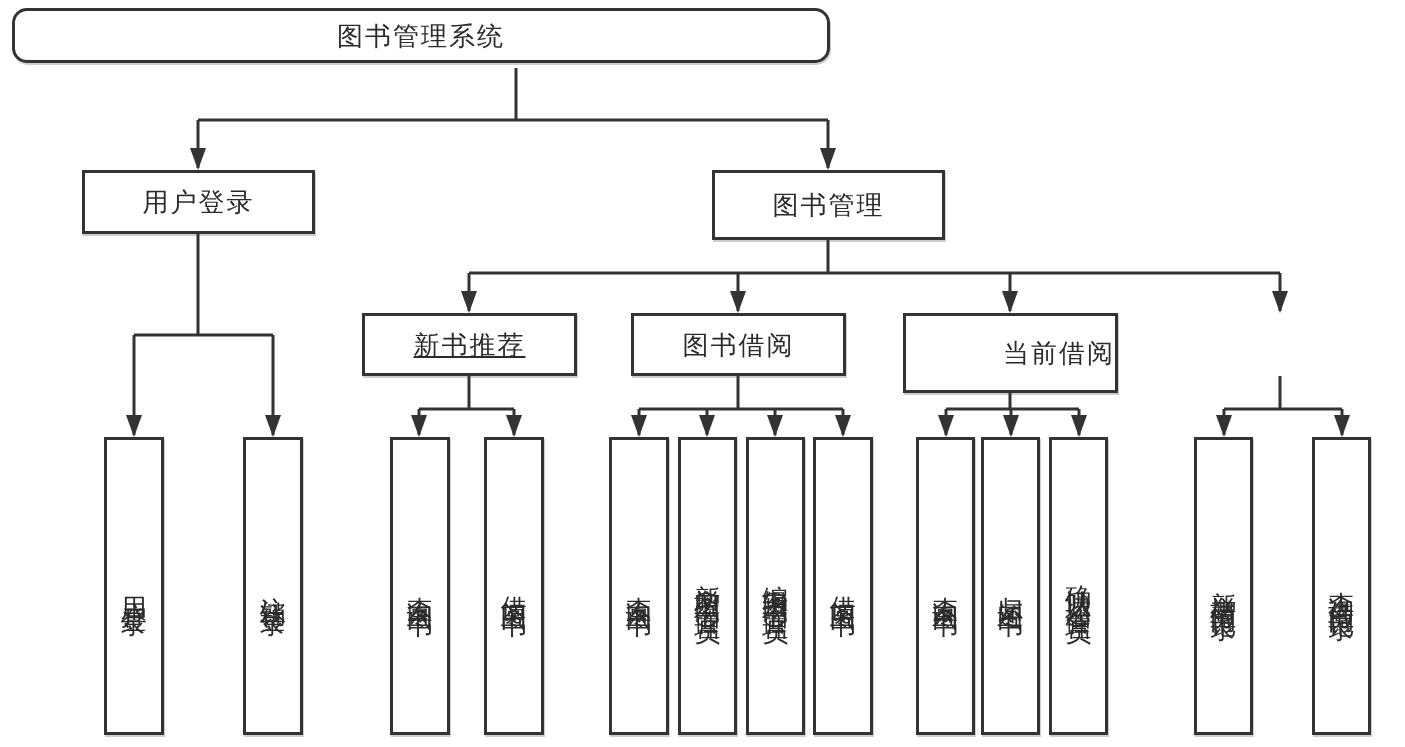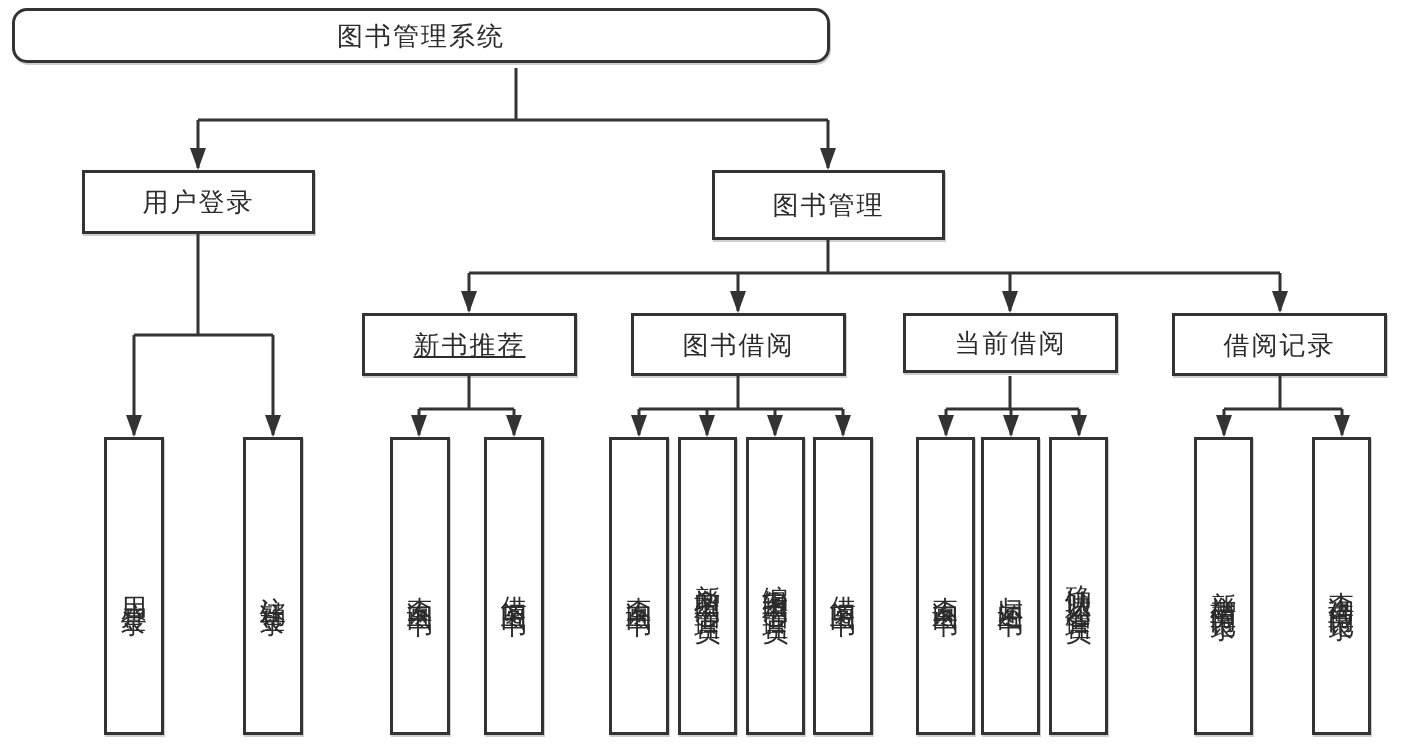"当前借阅" div.node { height: 60px -> 80px; justify-content: none -> flex-end }
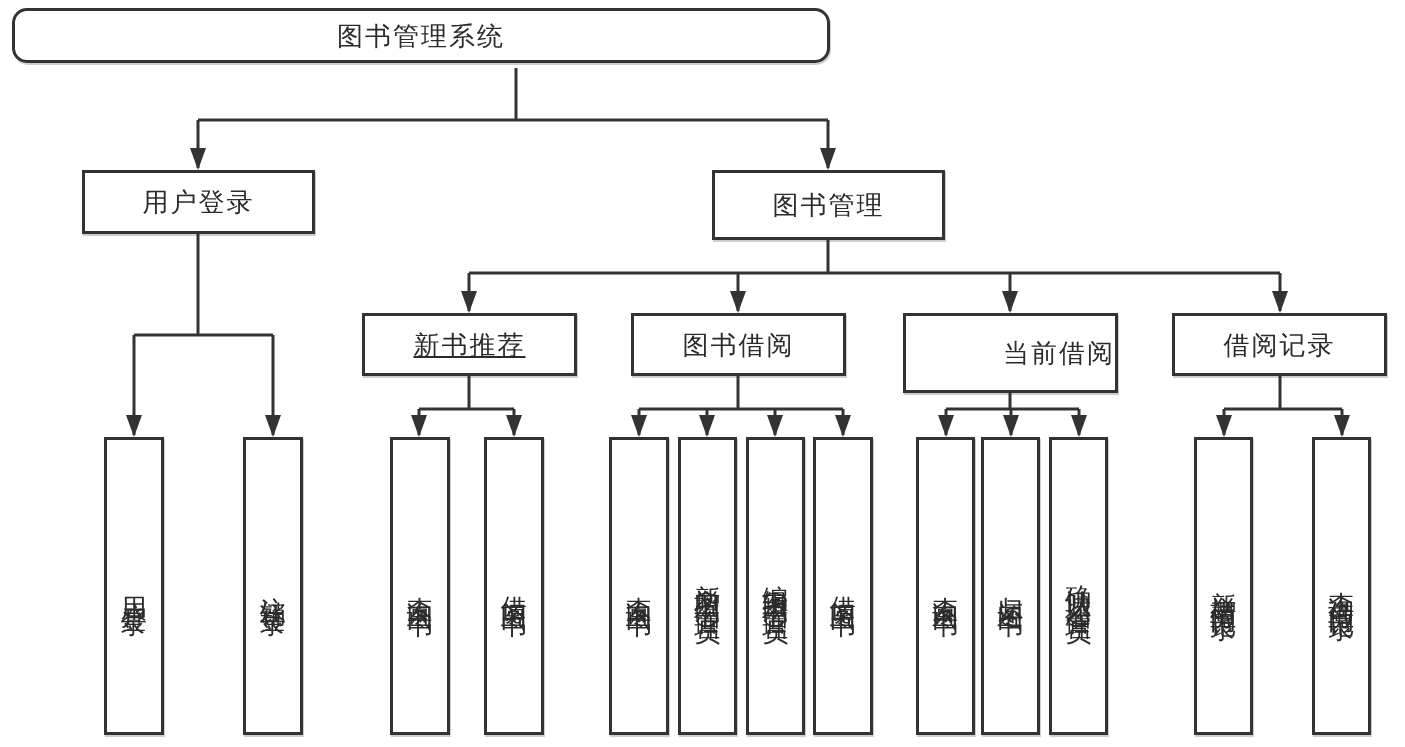"借阅记录" div.node { html: <div> <div>借阅记录</div> </div> -> none }
